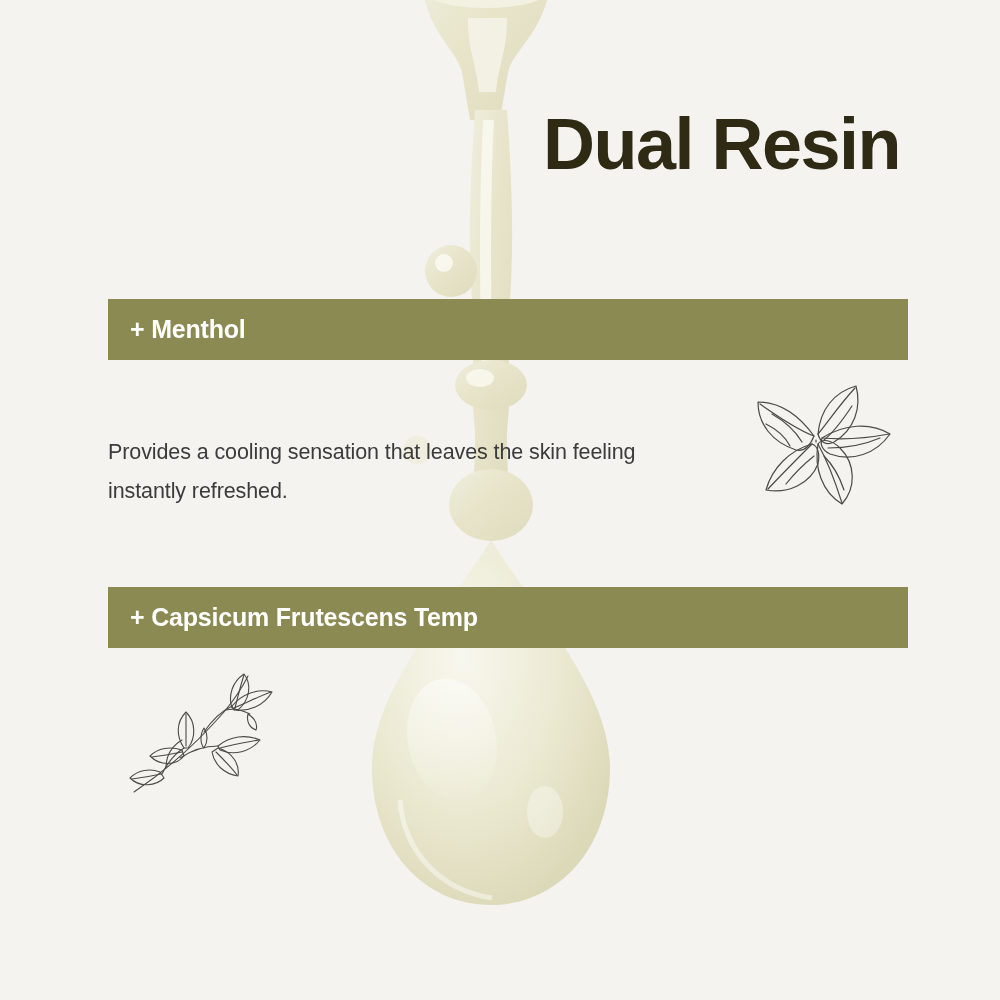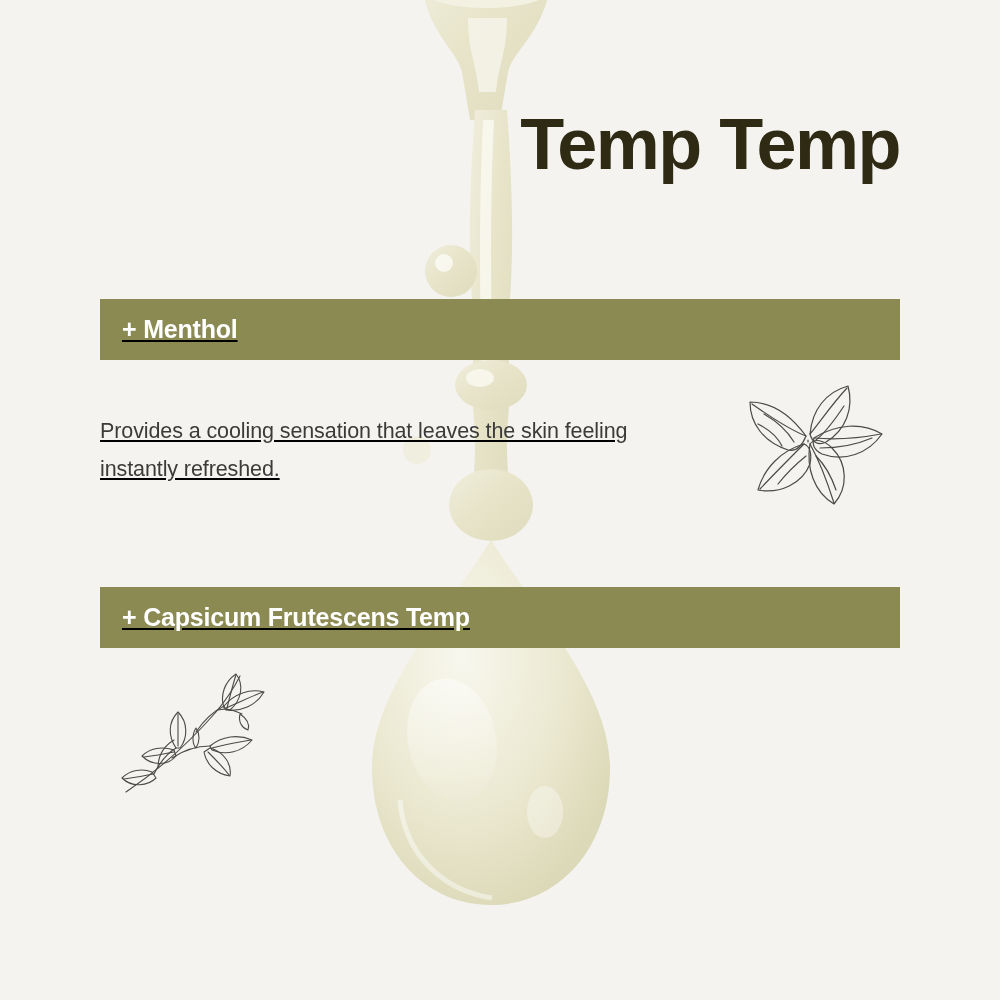"Temp Temp" div.title { text: Temp Temp -> Dual Resin }
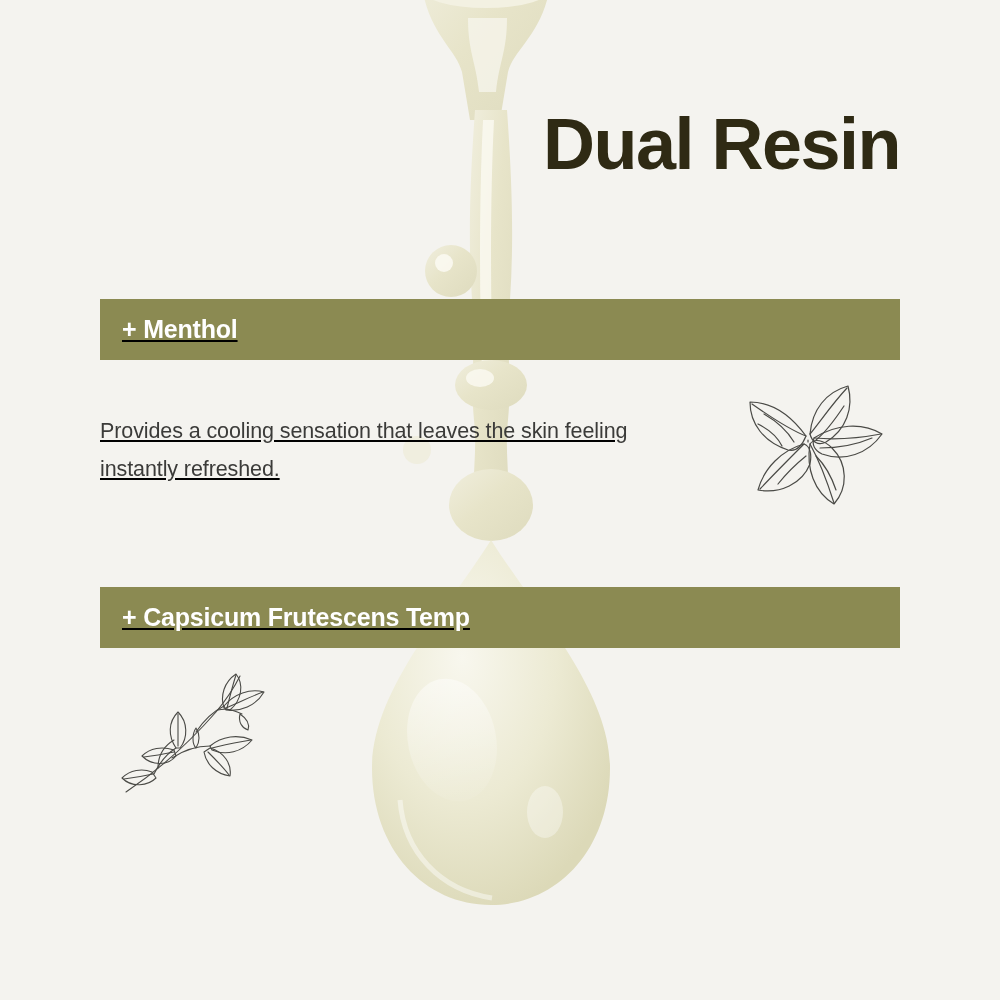"+ Menthol" .section { left: 100px -> 108px; text-decoration: underline -> none }
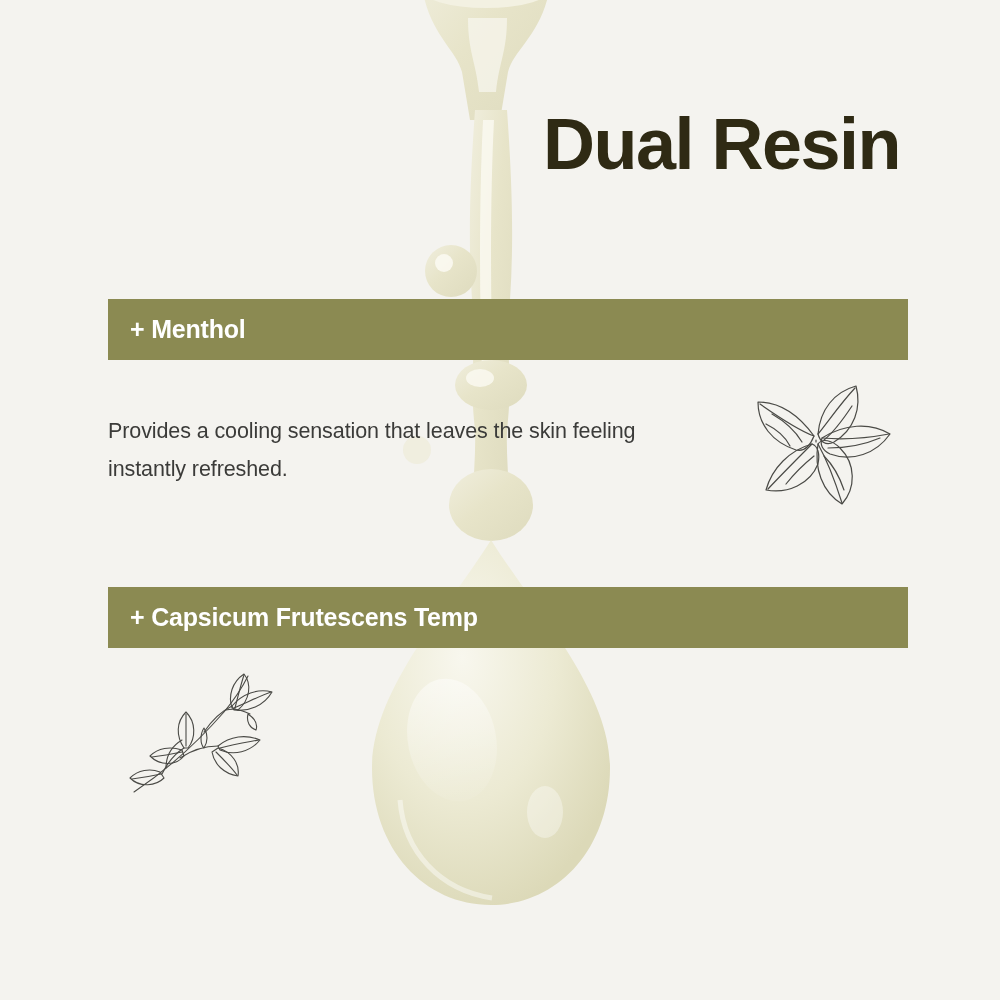"Provides a cooling sensation that" .body-row { align-items: center -> flex-end }
